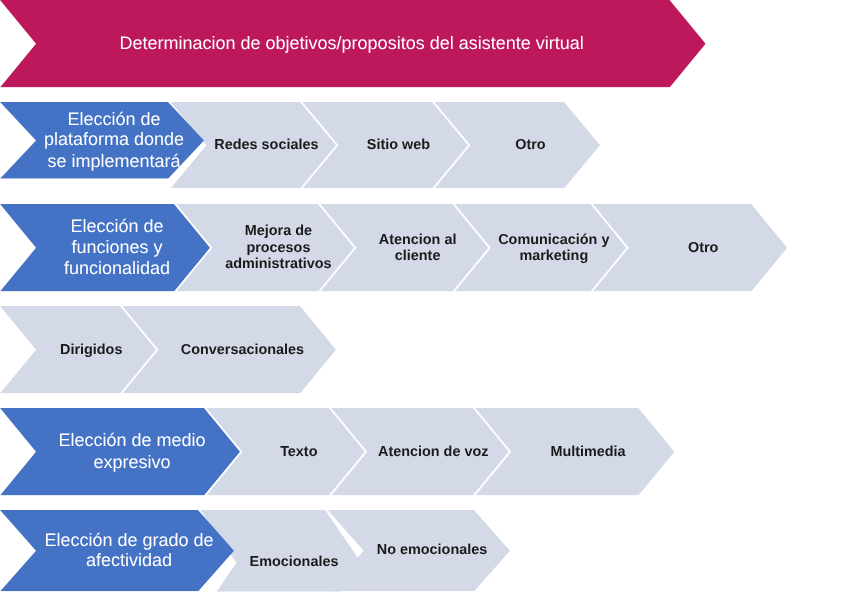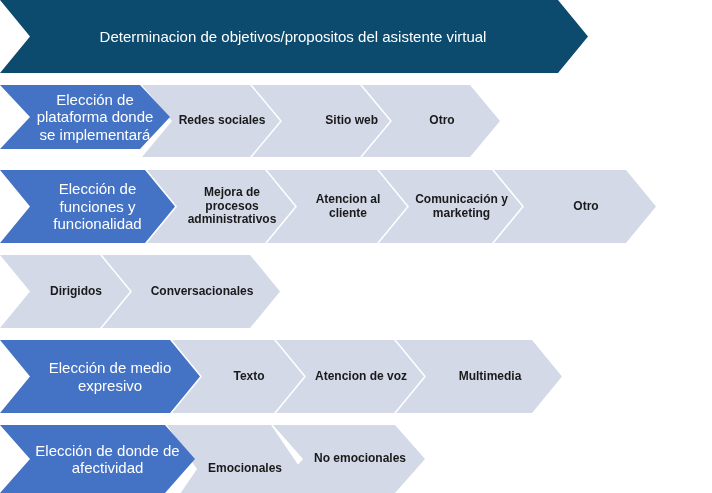"Determinacion de objetivos/propositos" .chev.banner { background: #0c4a6e -> #be185d }
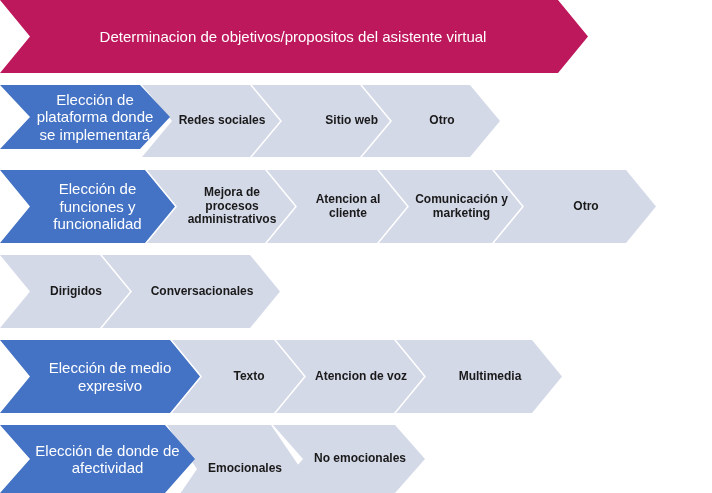"Sitio web" div.chev { text-align: right -> none }
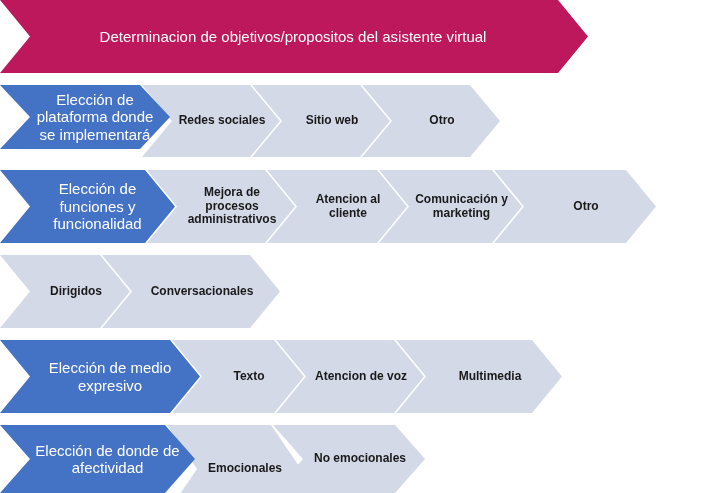"Elección de donde de afectividad" span.label { text: donde -> grado }
